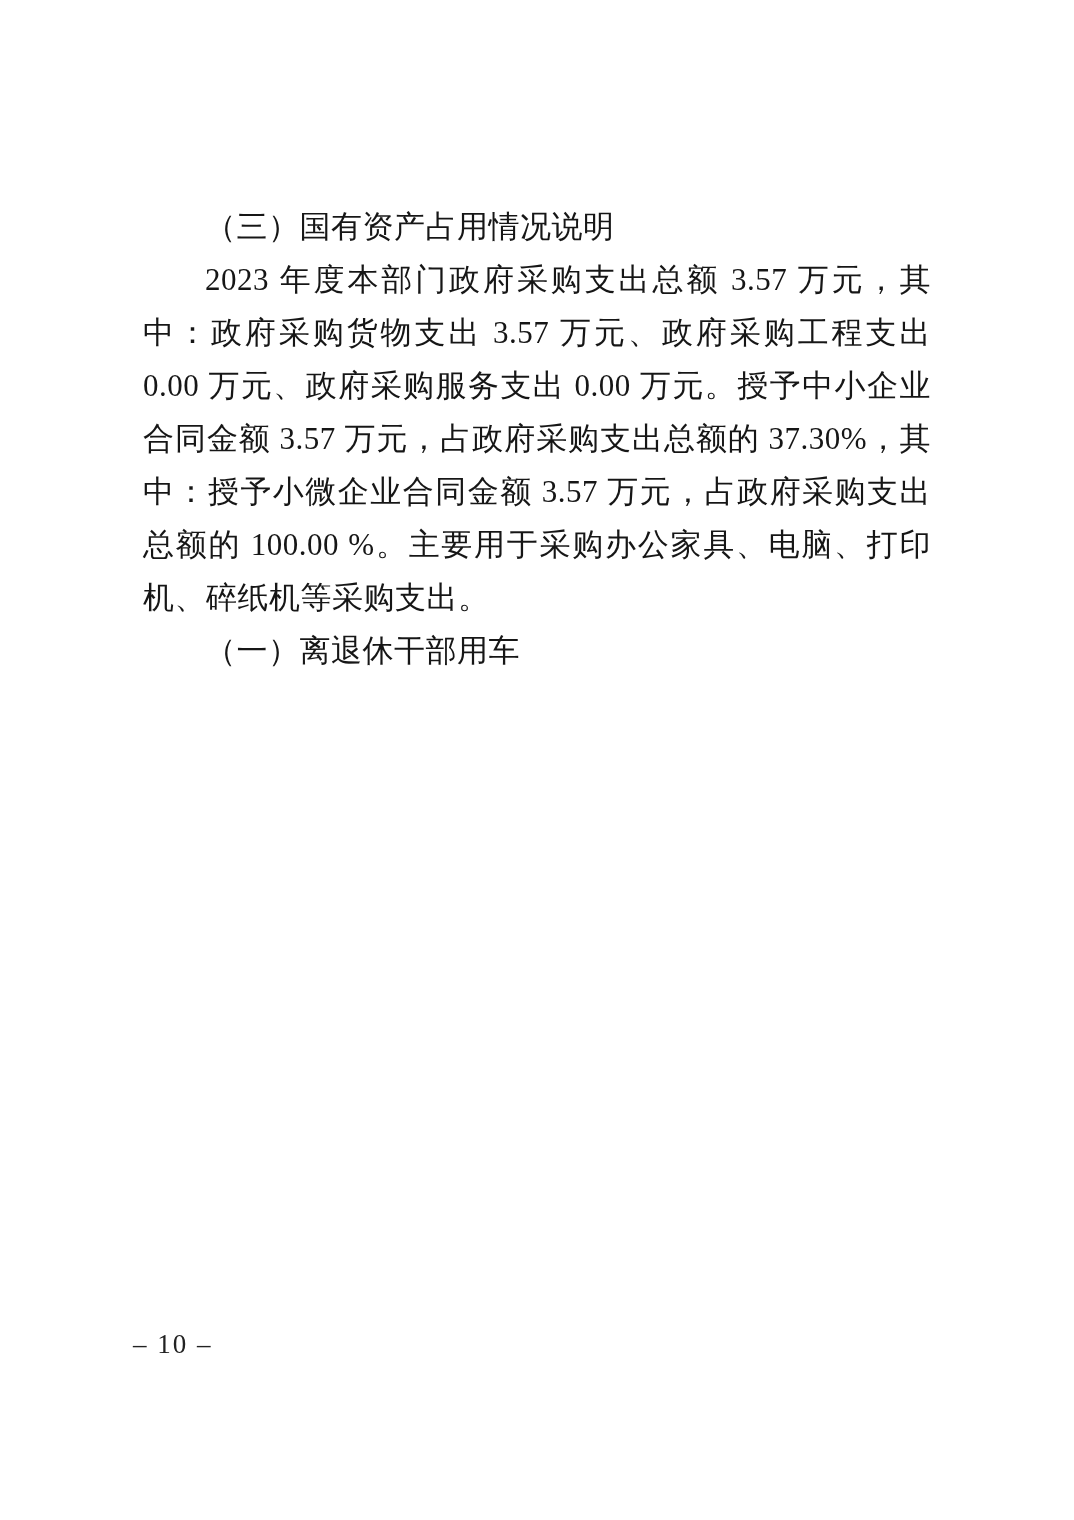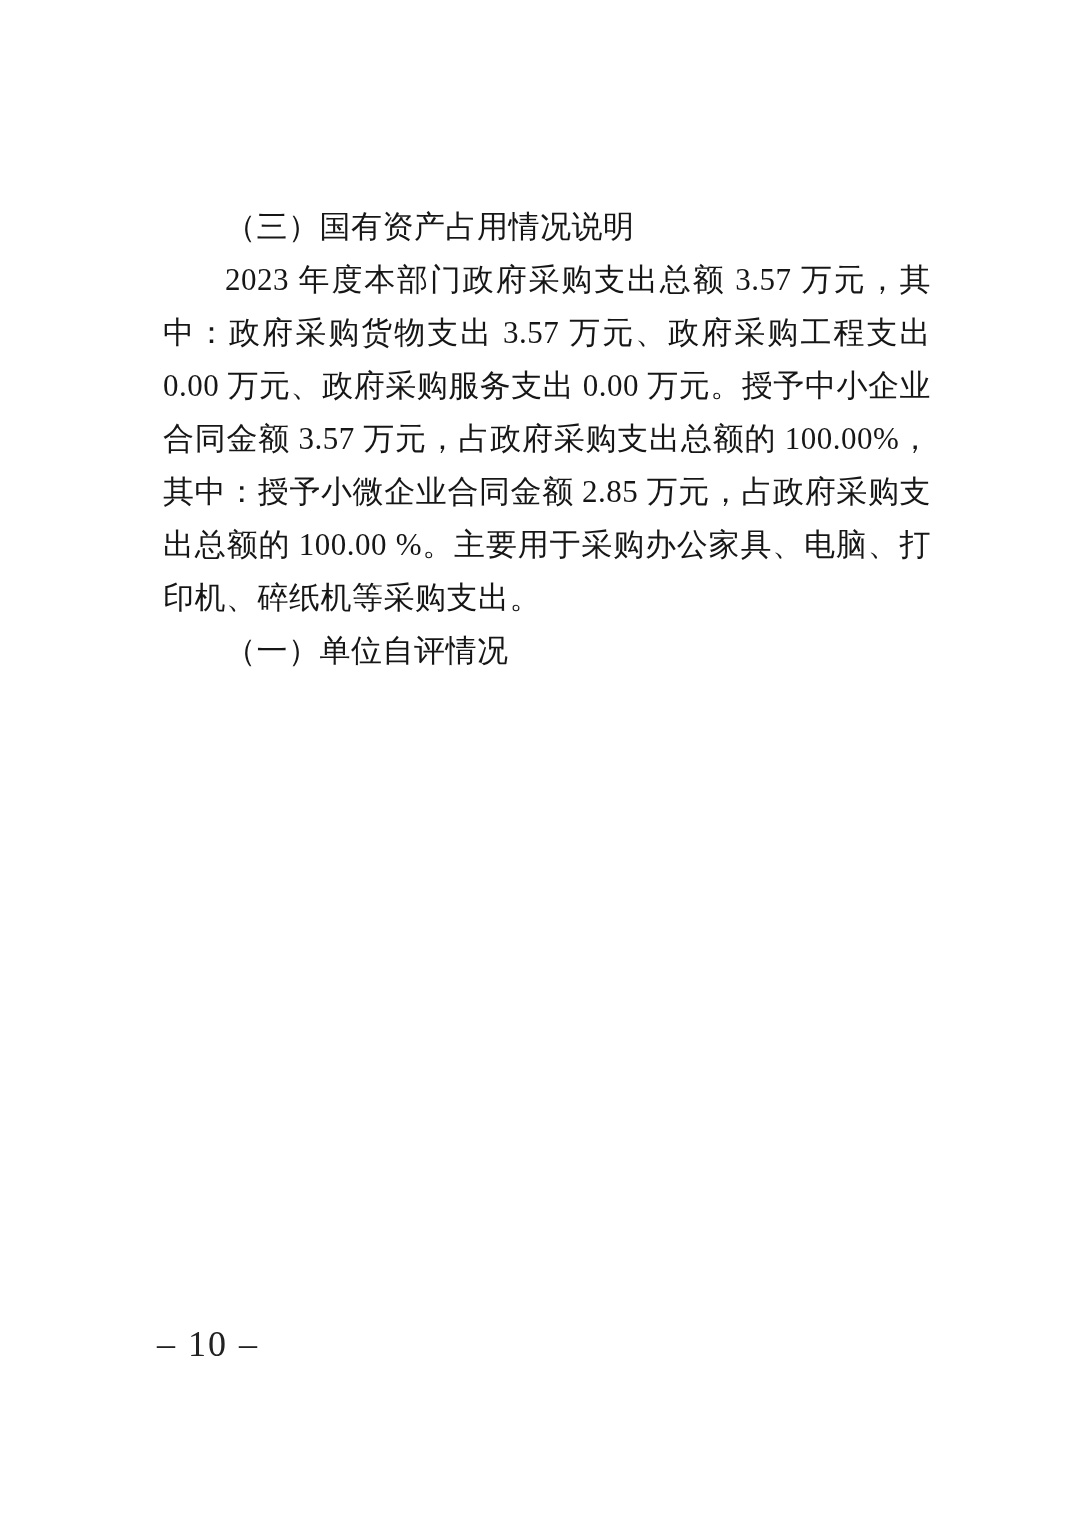"（三）国有资产占用情况说明" * { padding-left: 10px -> none }
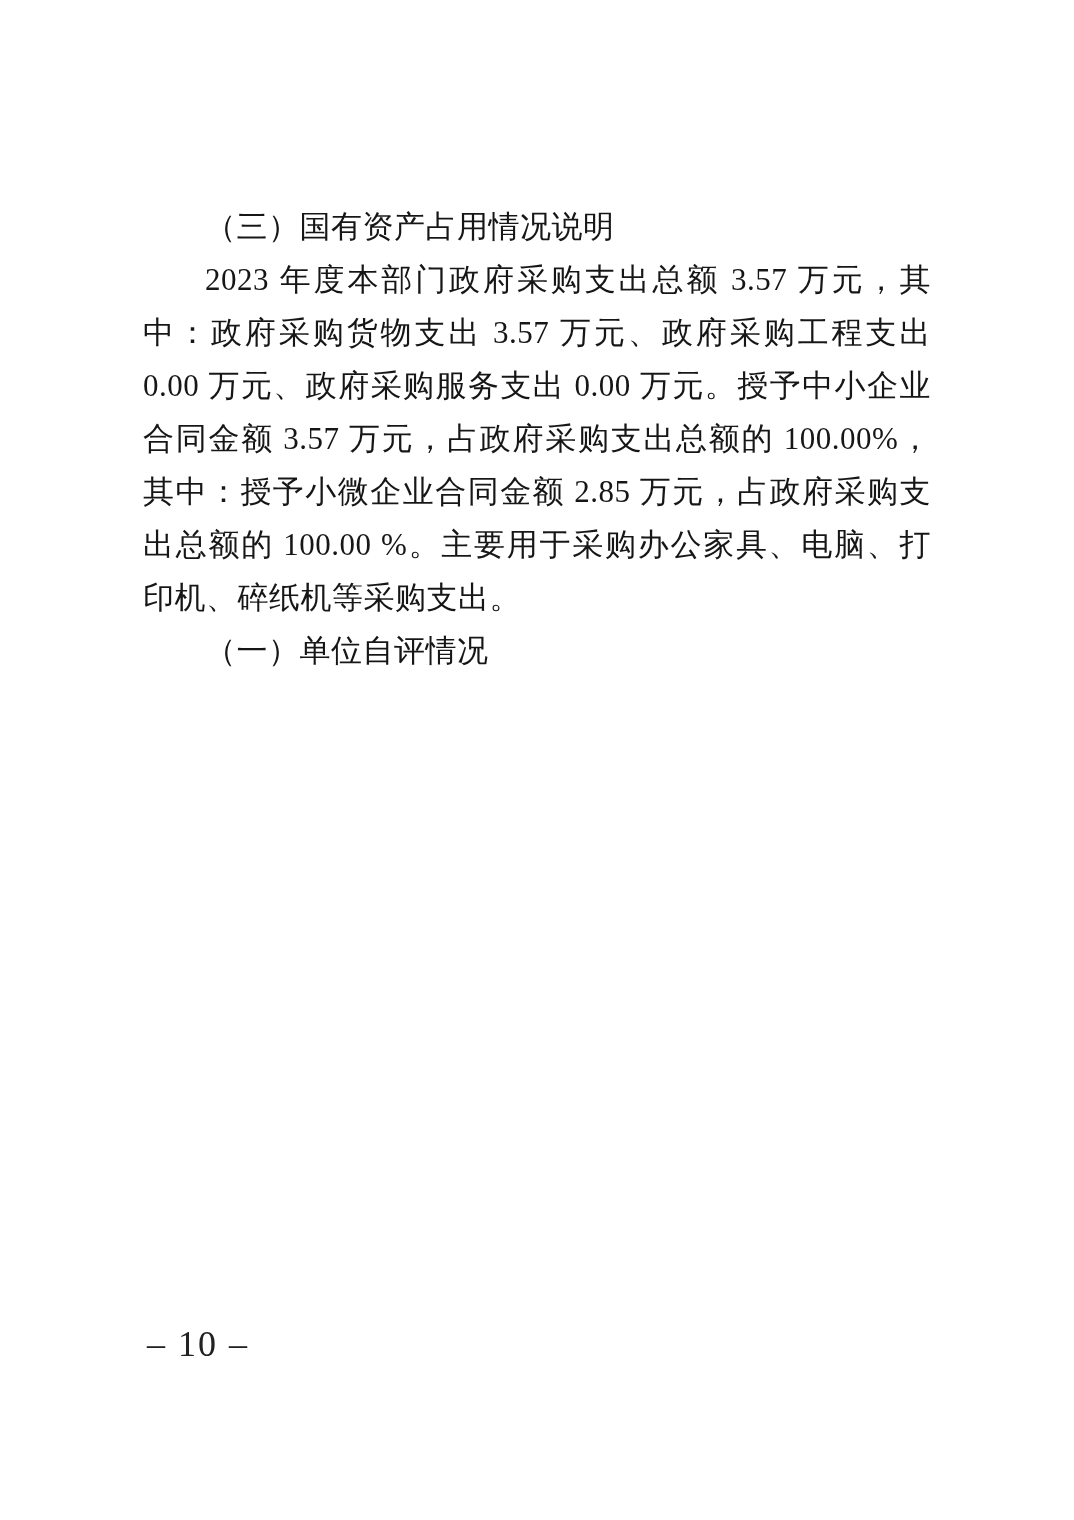"2023 年度本部门政府采购支出总额 3.57 万元，其中：政府采购货物支出" p.para { text: 100.00%，其中：授予小微企业合同金额 2.85 -> 37.30%，其中：授予小微企业合同金额 3.57 }
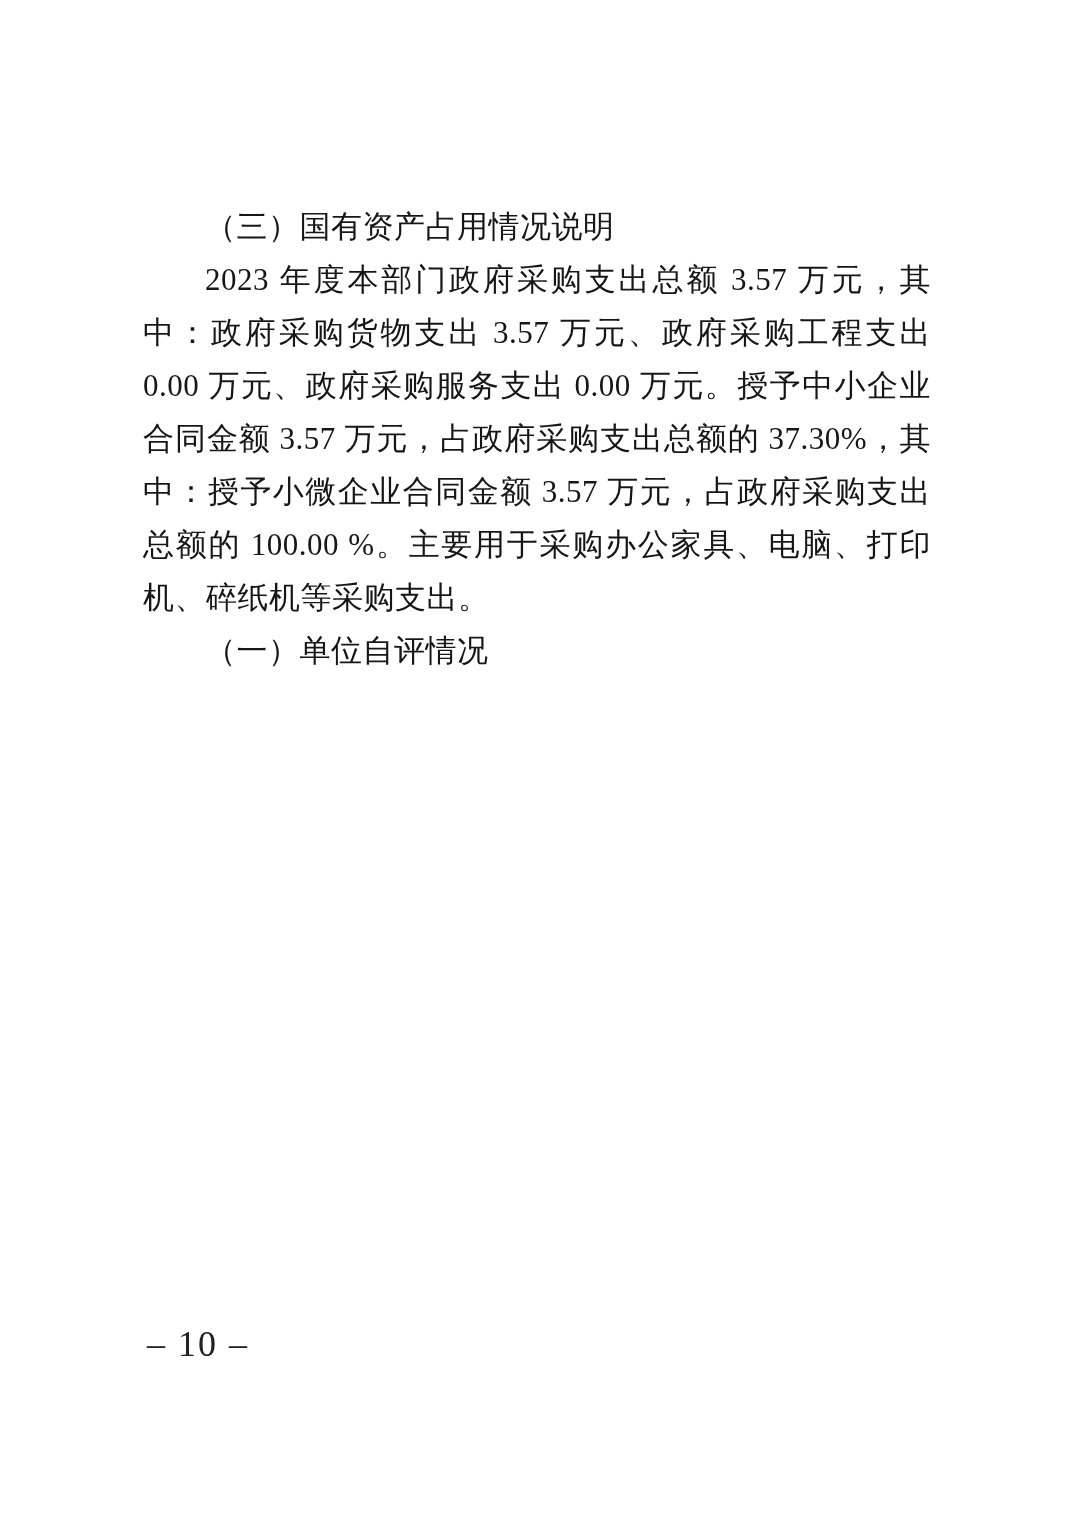"（一）单位自评情况" p.subheading { text: 单位自评情况 -> 离退休干部用车 }
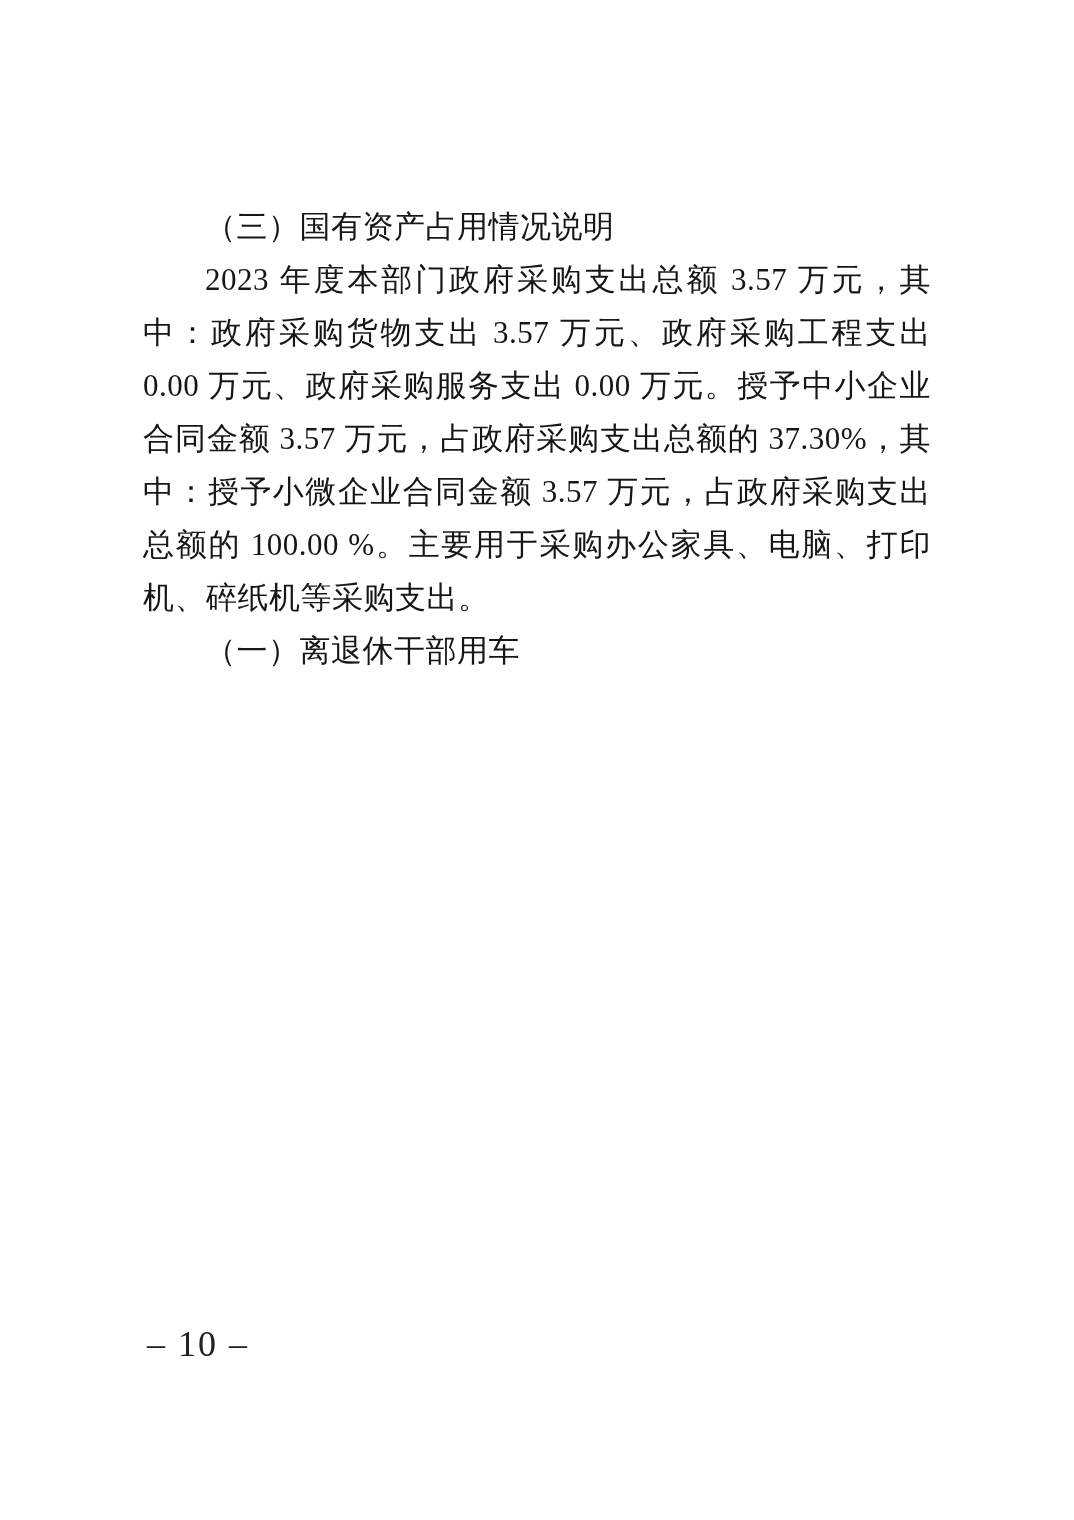"– 10 –" .footer { font-size: 36px -> 27px; left: 147px -> 133px }
